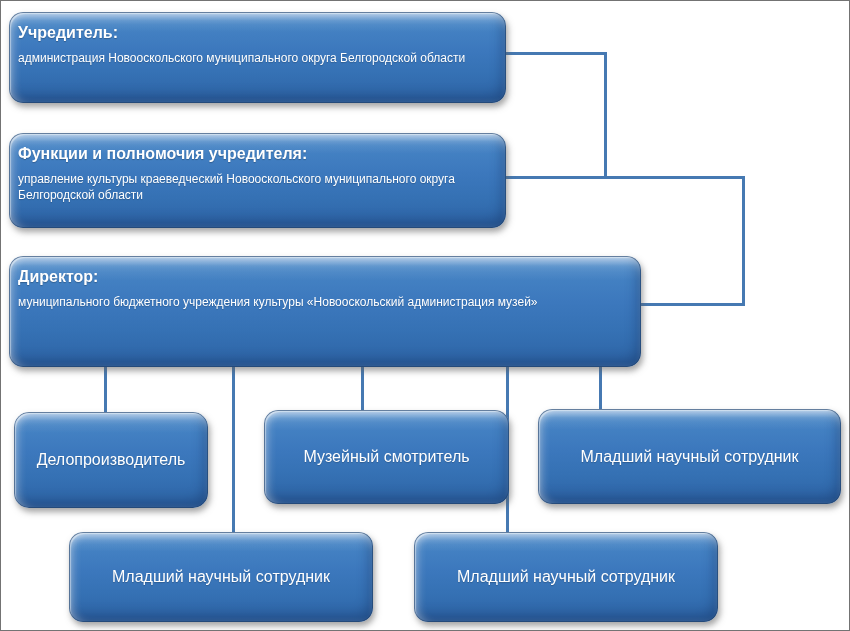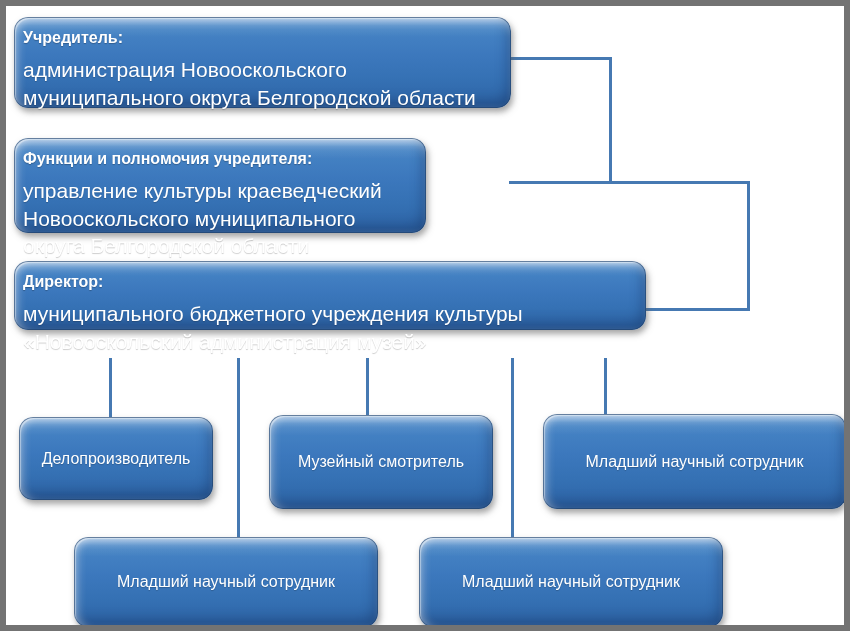"Учредитель:" .canvas { border: 6px solid #737373 -> 1px solid #737373 }
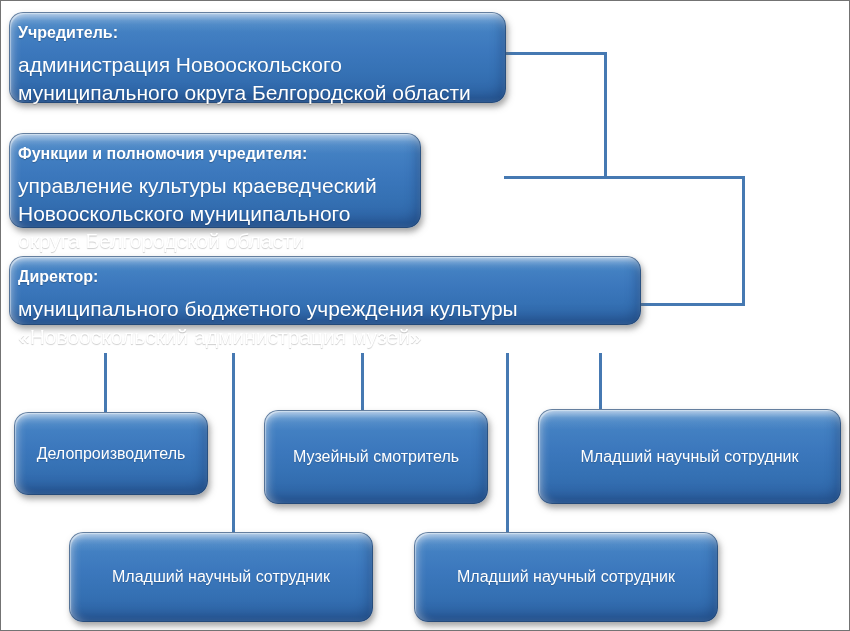"администрация Новооскольского" .node-body { font-size: 21px -> 12px }
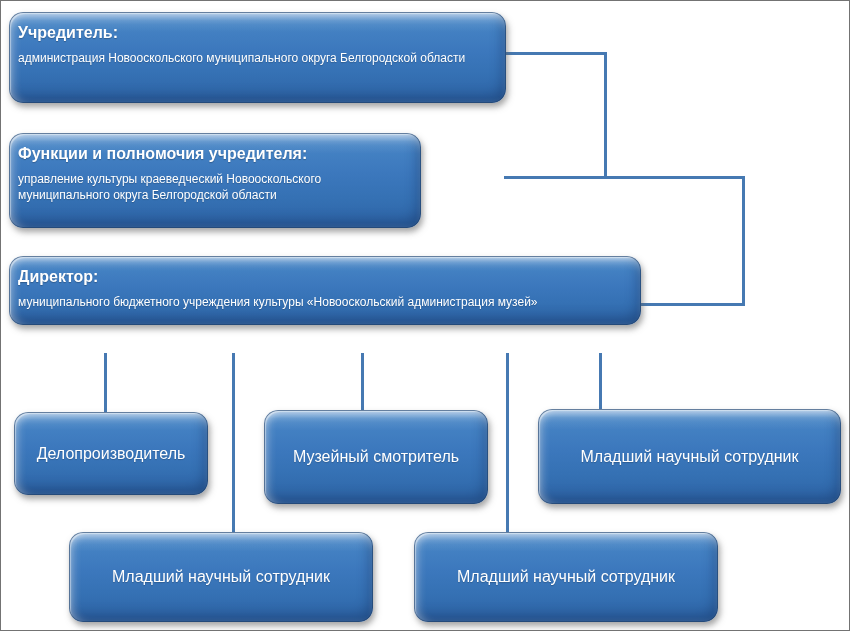"Функции и полномочия учредителя:" div.node { width: 412px -> 497px }
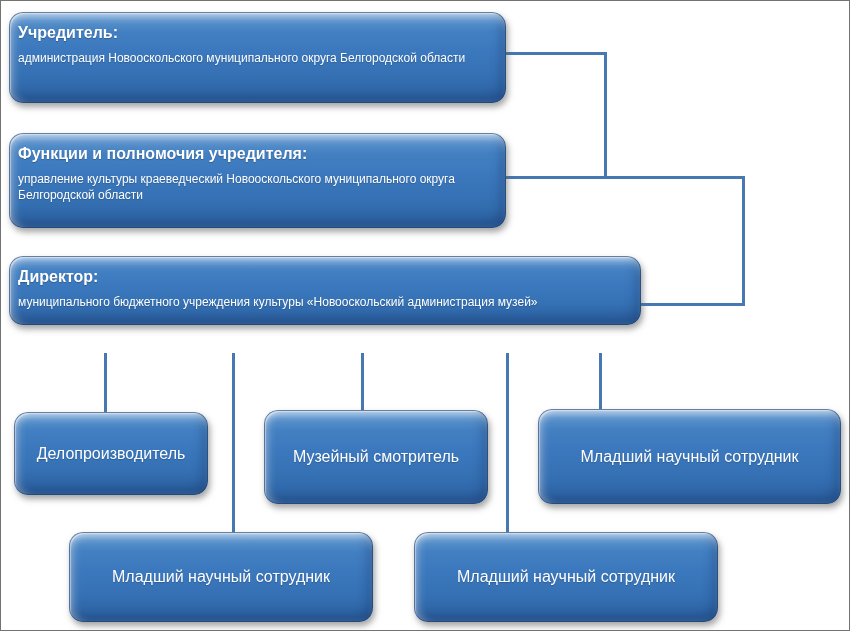"Директор:" div.node { height: 69px -> 111px }
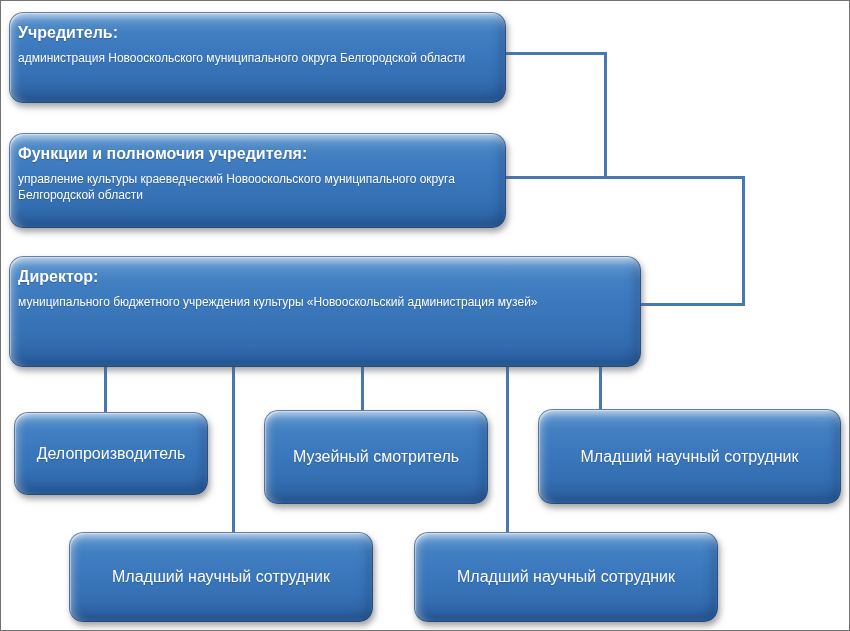"Делопроизводитель" div.node { border-radius: none -> 15px; height: 83px -> 96px }
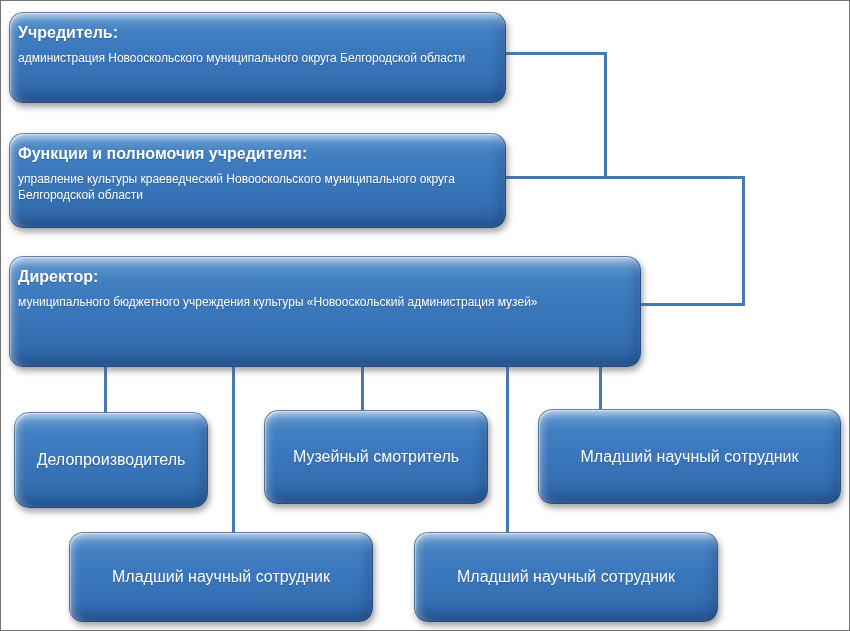"Музейный смотритель" div.node { width: 224px -> 245px }
